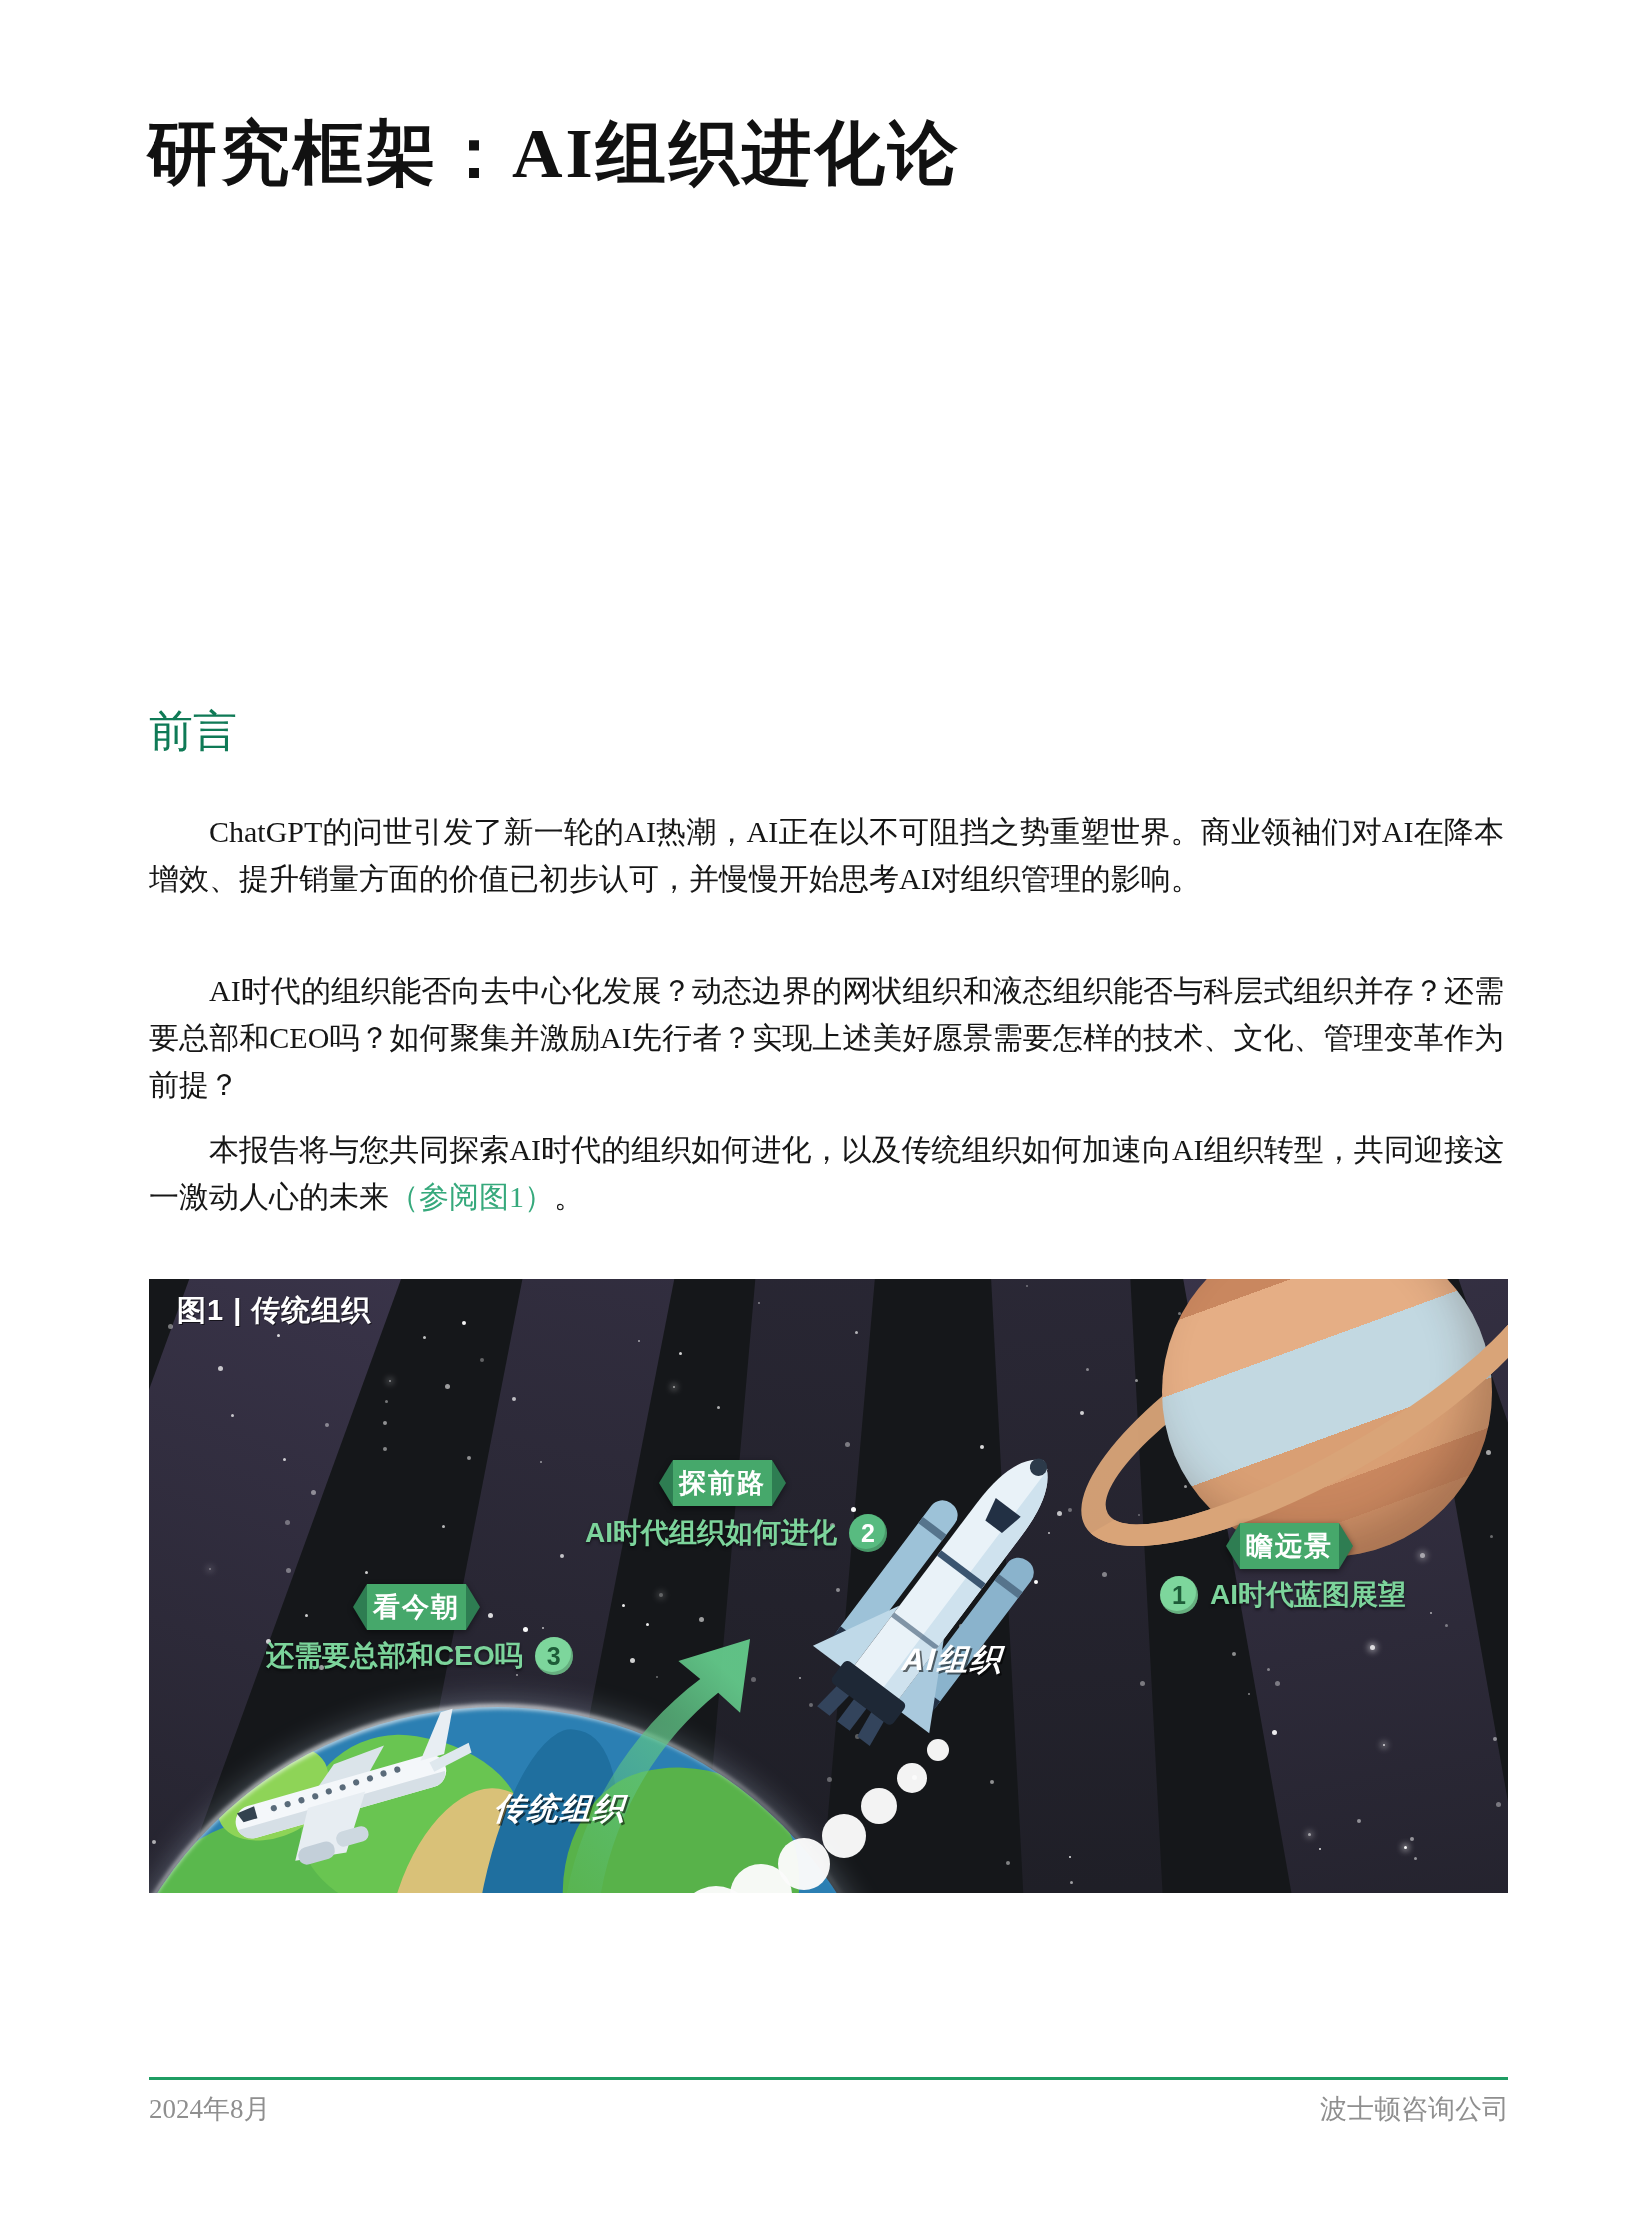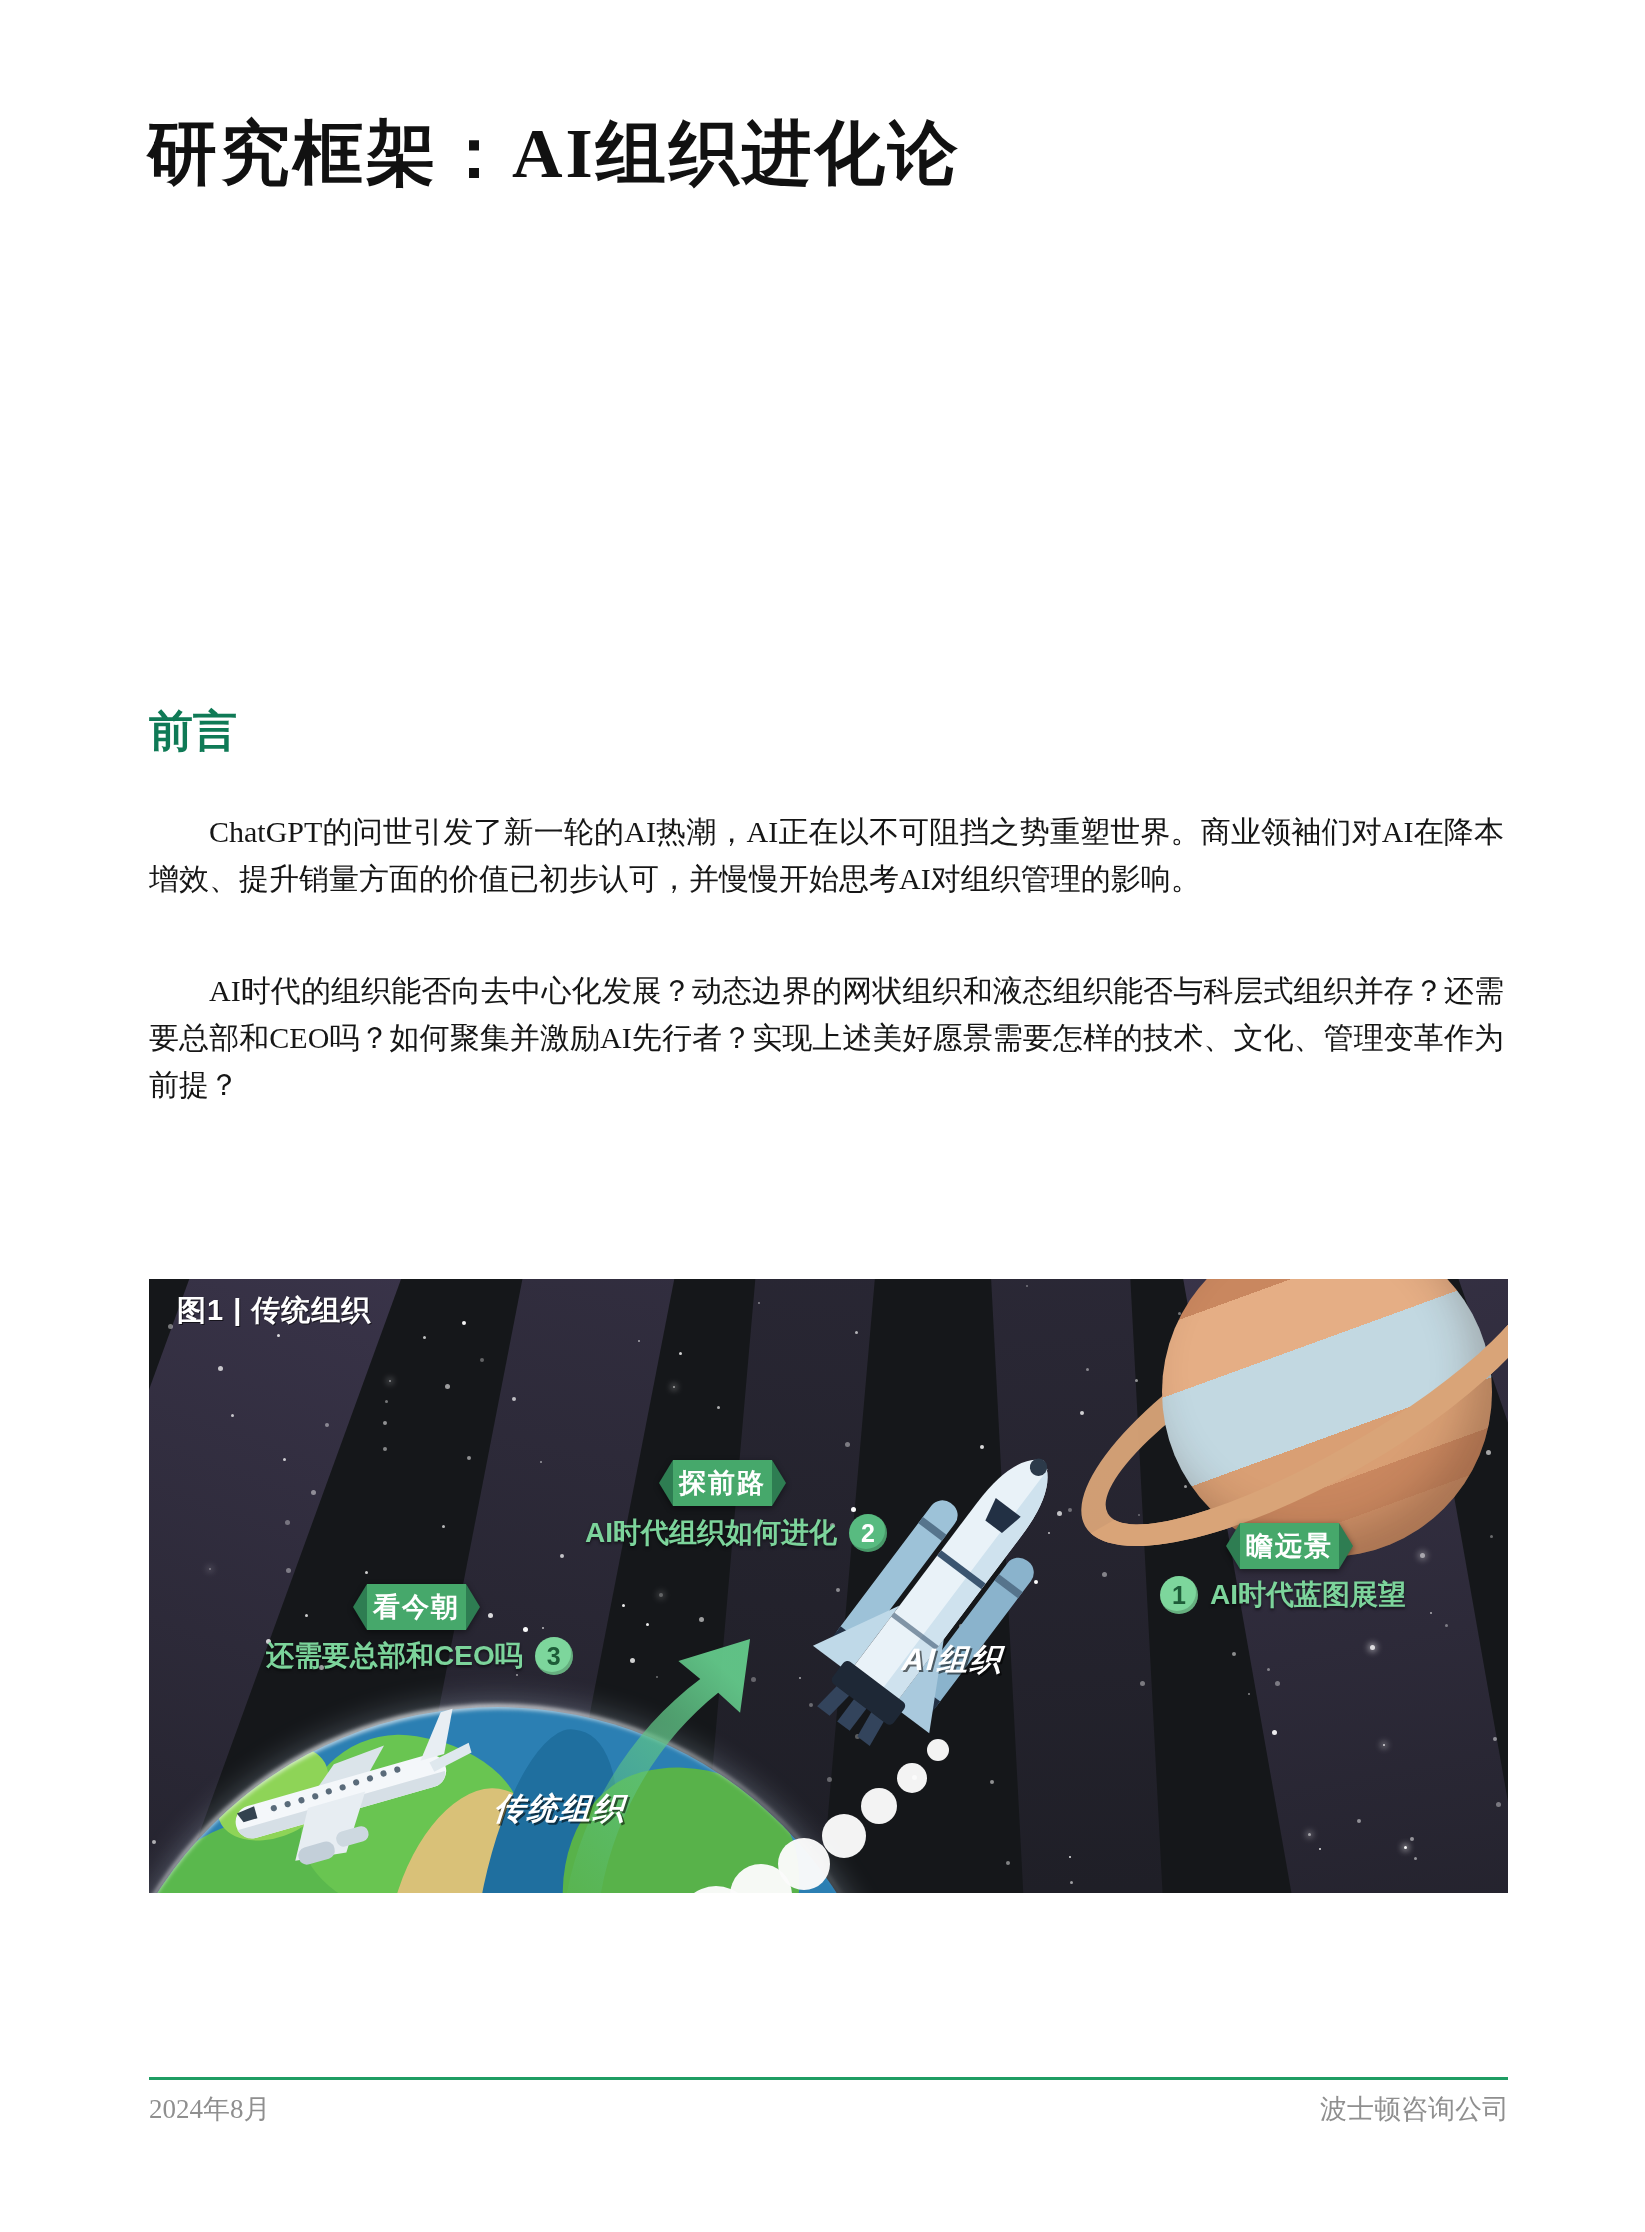"前言" .section-heading { font-weight: 700 -> 400 }
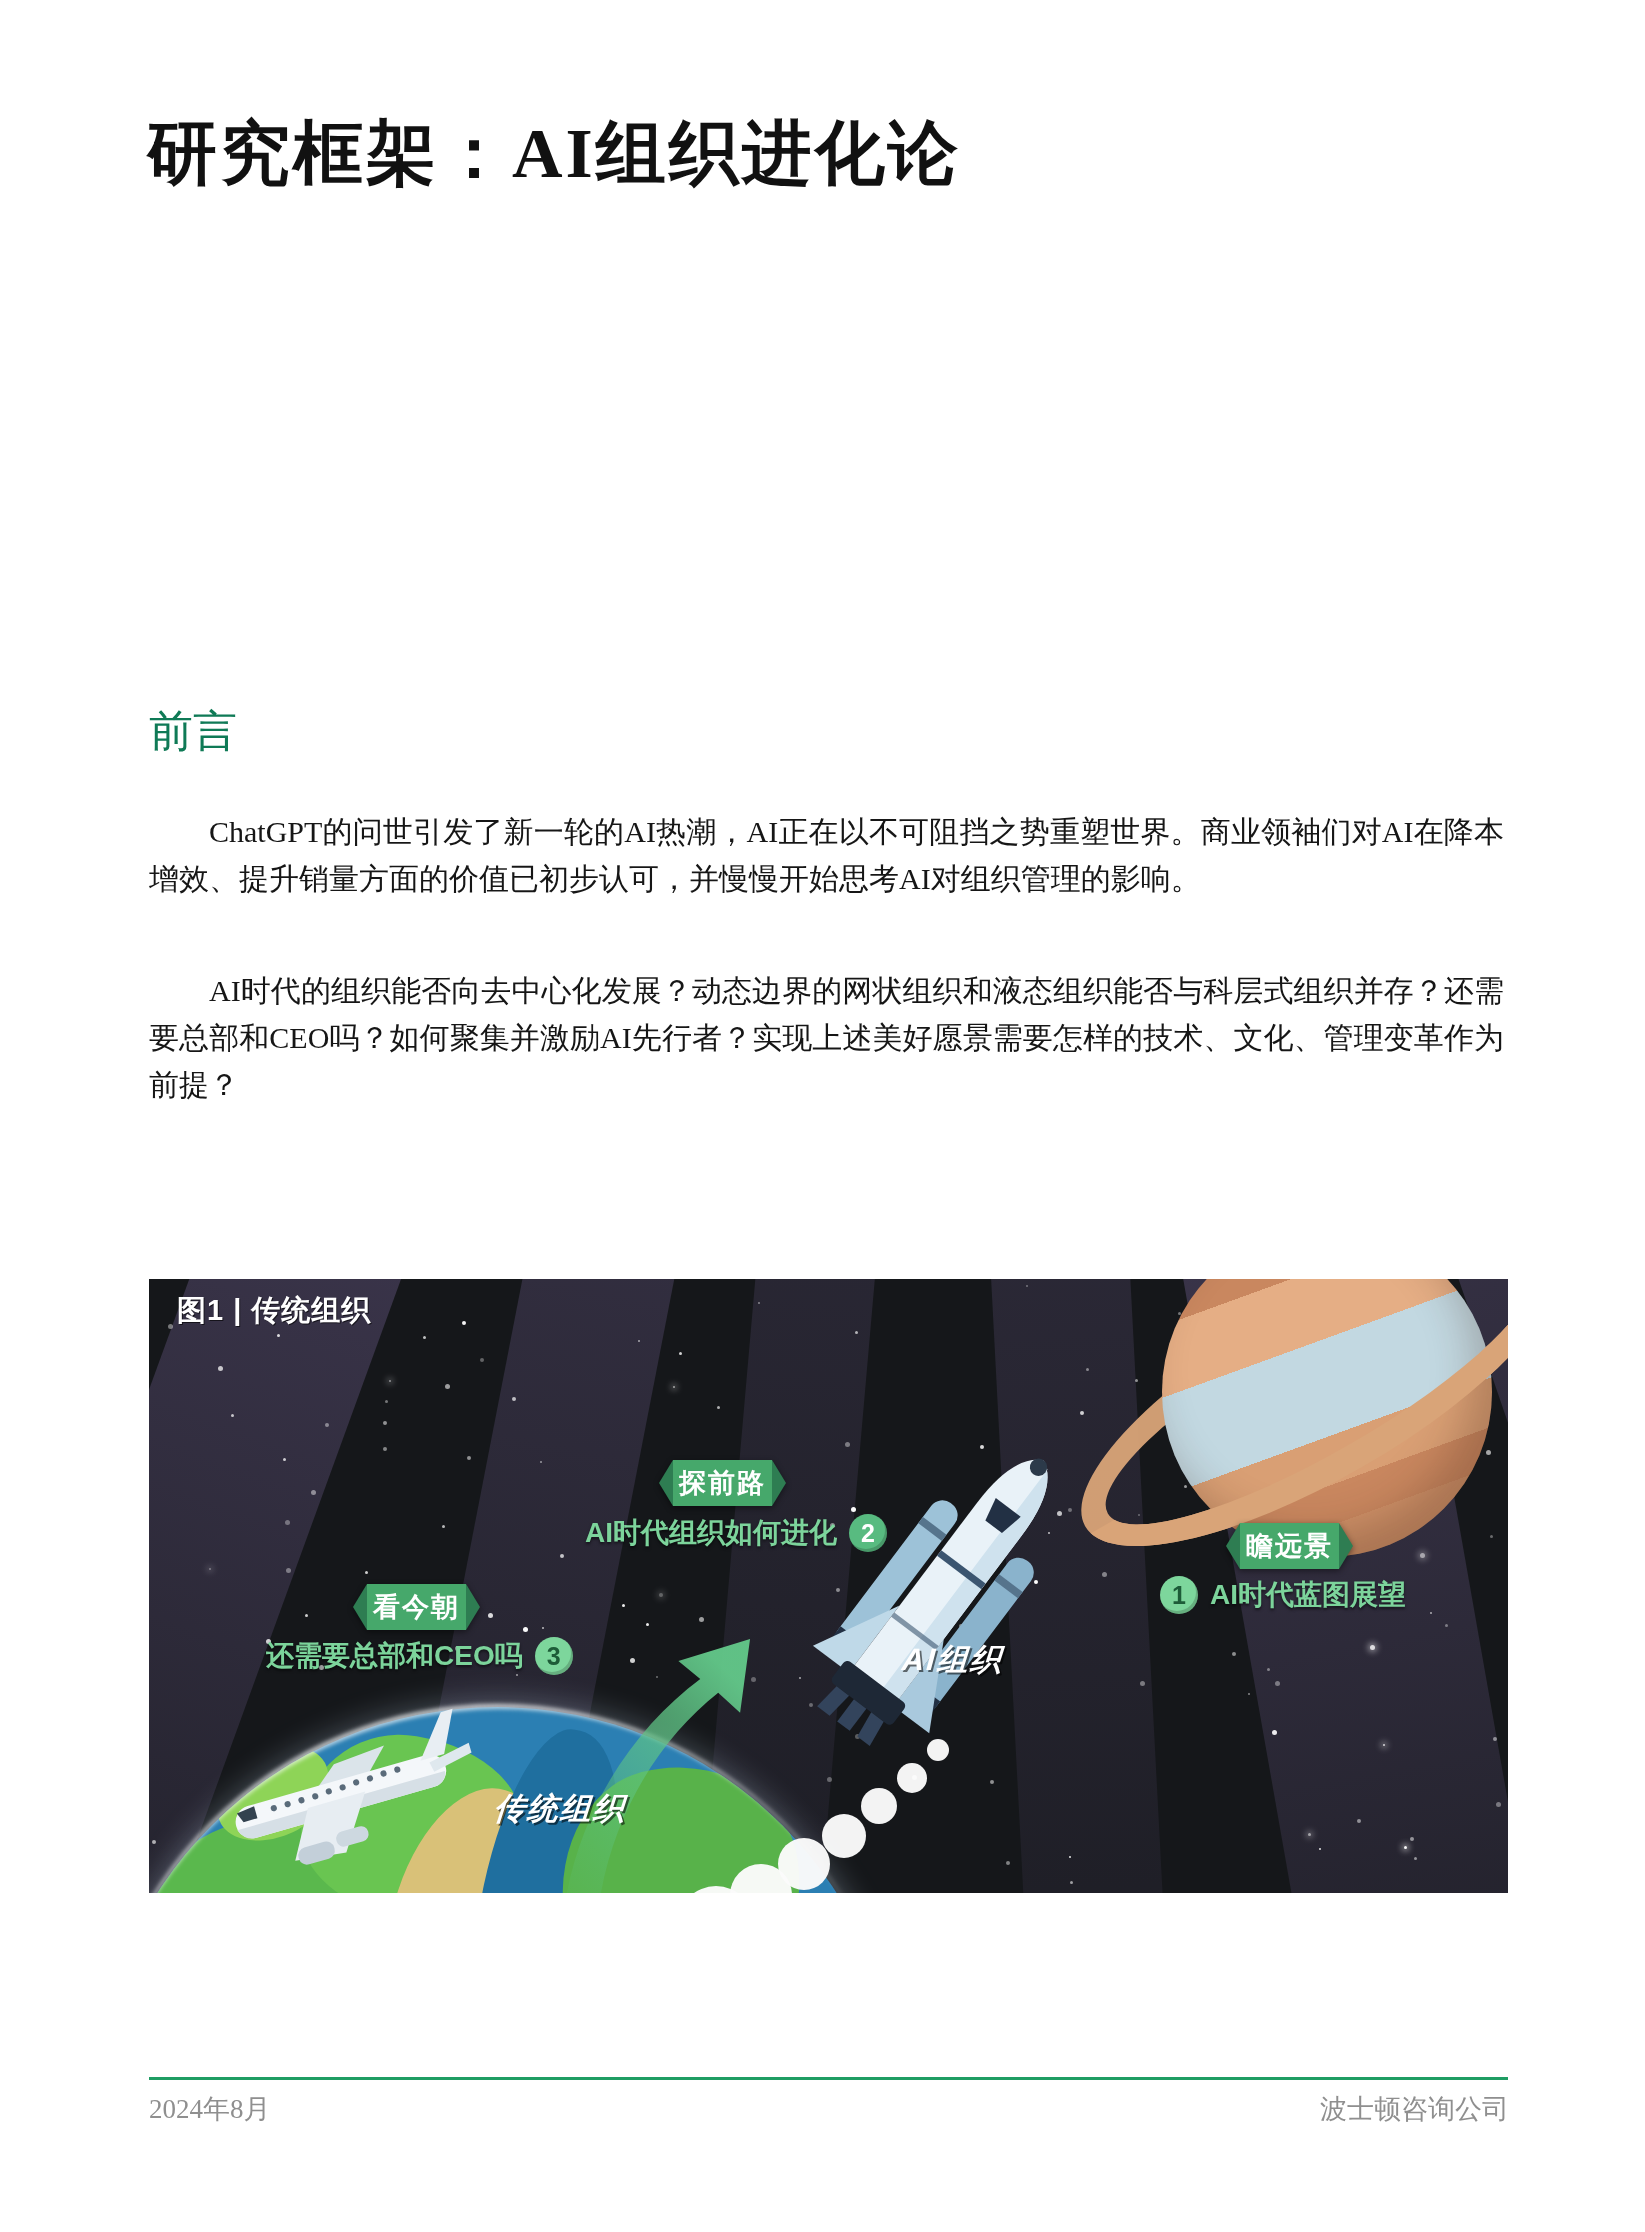"本报告将与您共同探索AI时代的组织如何进化，以及传统组织如何加速向AI组织转型，" p.body-par { html: none -> <p><span>本报告将与您共同探索AI时代的组织如何进化，以及传统组织如何加速向AI组织转型，共同迎接这一激动人心的未来</span><a>（参阅图1）</a><span>。</span></p> }
